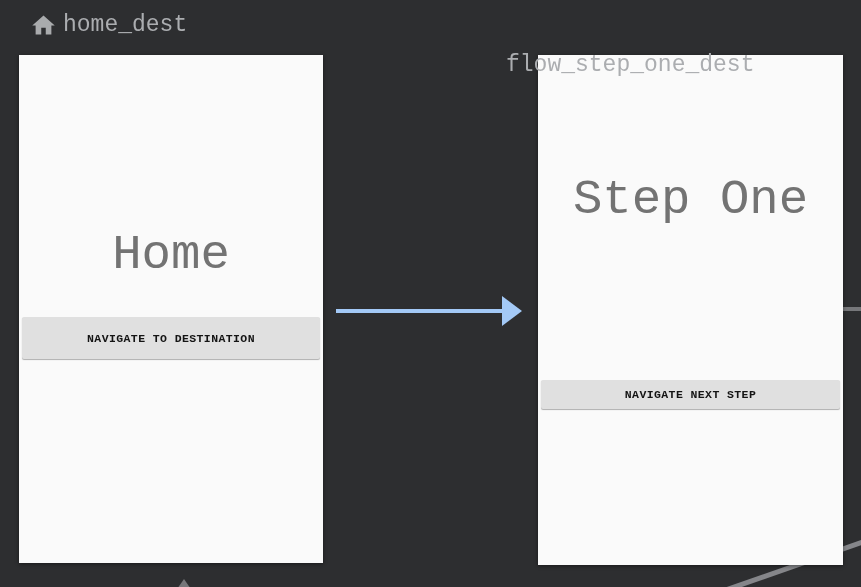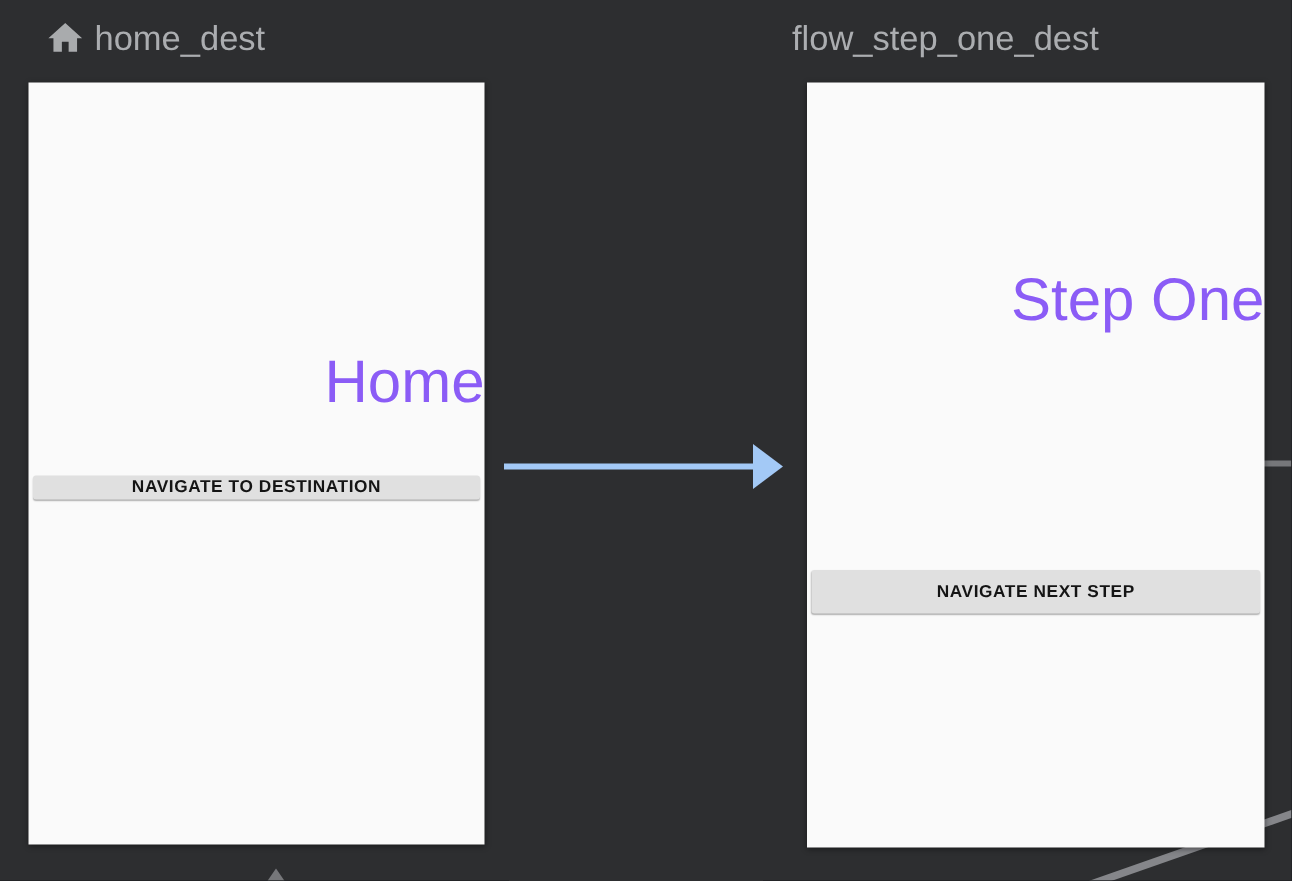"home_dest" .canvas { font-family: Liberation Sans, sans-serif -> Liberation Mono, monospace }
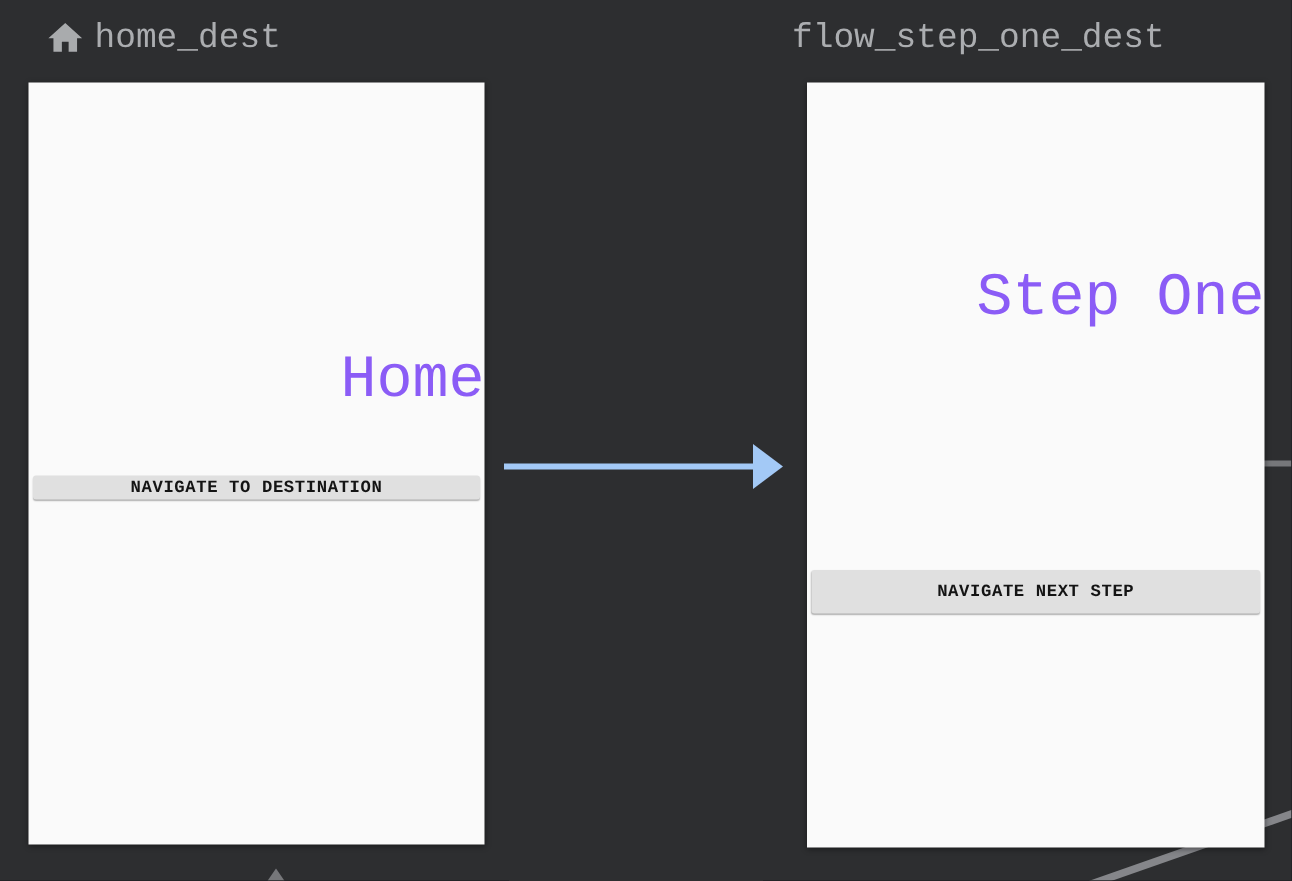"flow_step_one_dest" .dest-label-row.step { left: 528px -> 506px; margin-top: none -> 40px }
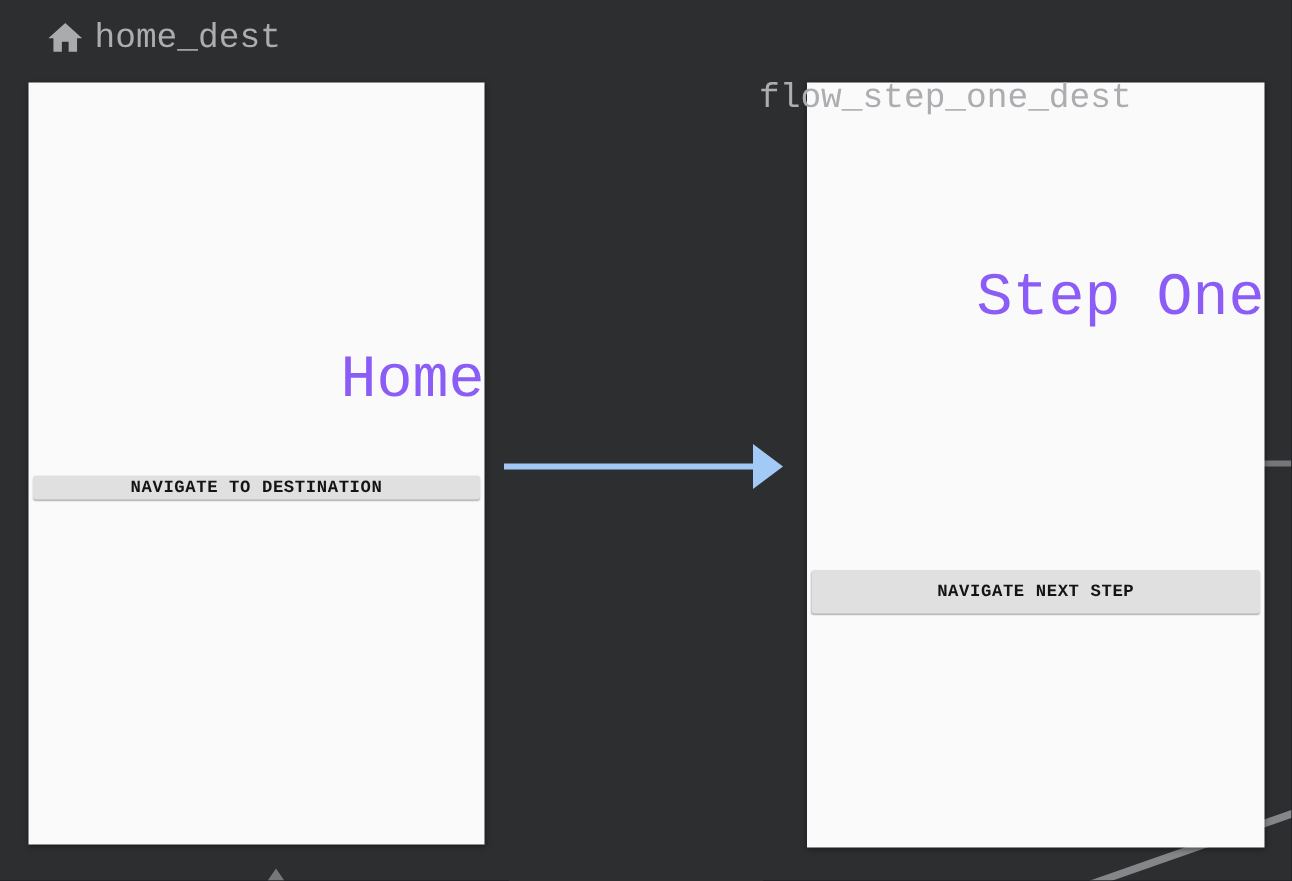"Step One" .screen-title { color: #8b5cf6 -> #737373; font-size: 40px -> 49px; text-align: right -> center }
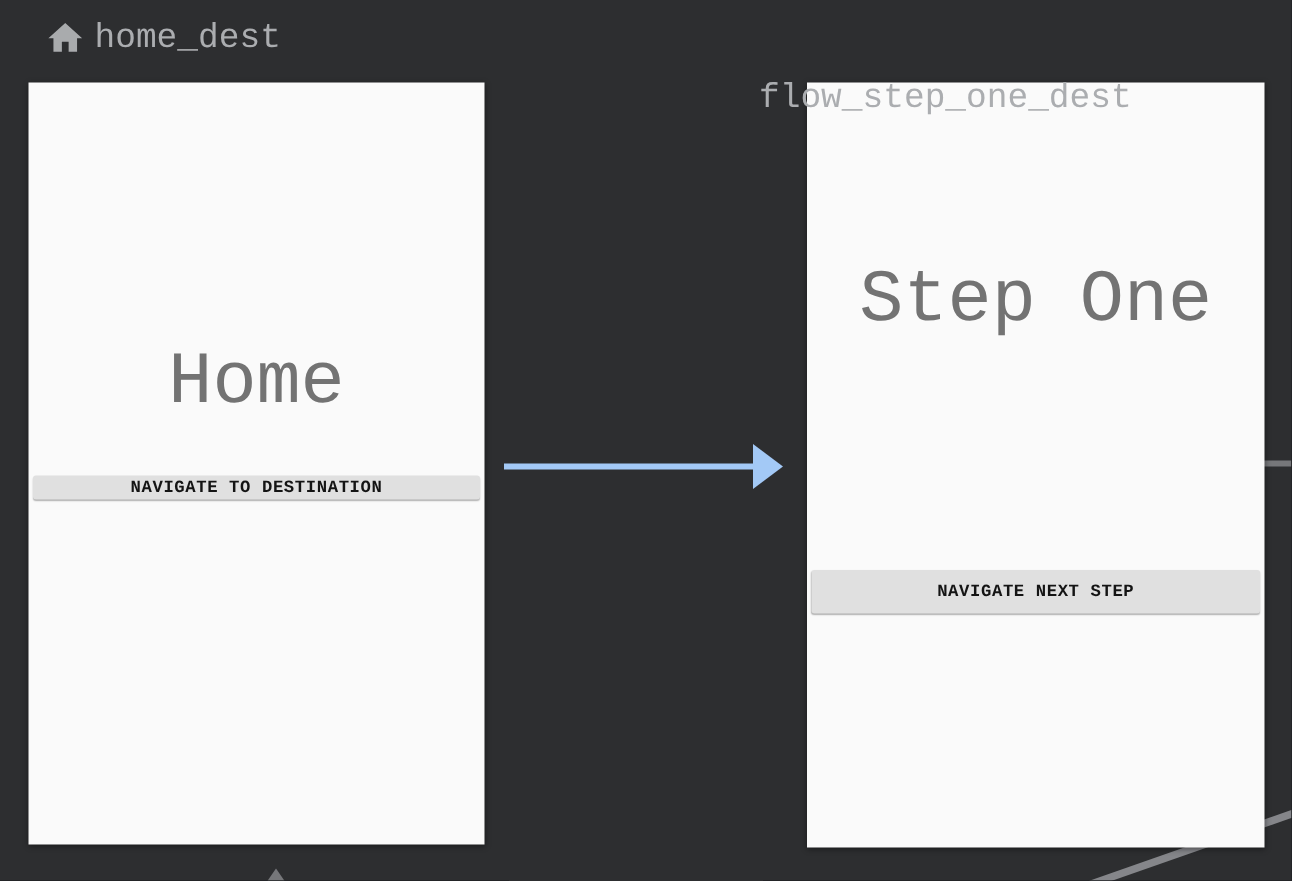"NAVIGATE TO DESTINATION" .preview-btn { height: 16px -> 42px }
